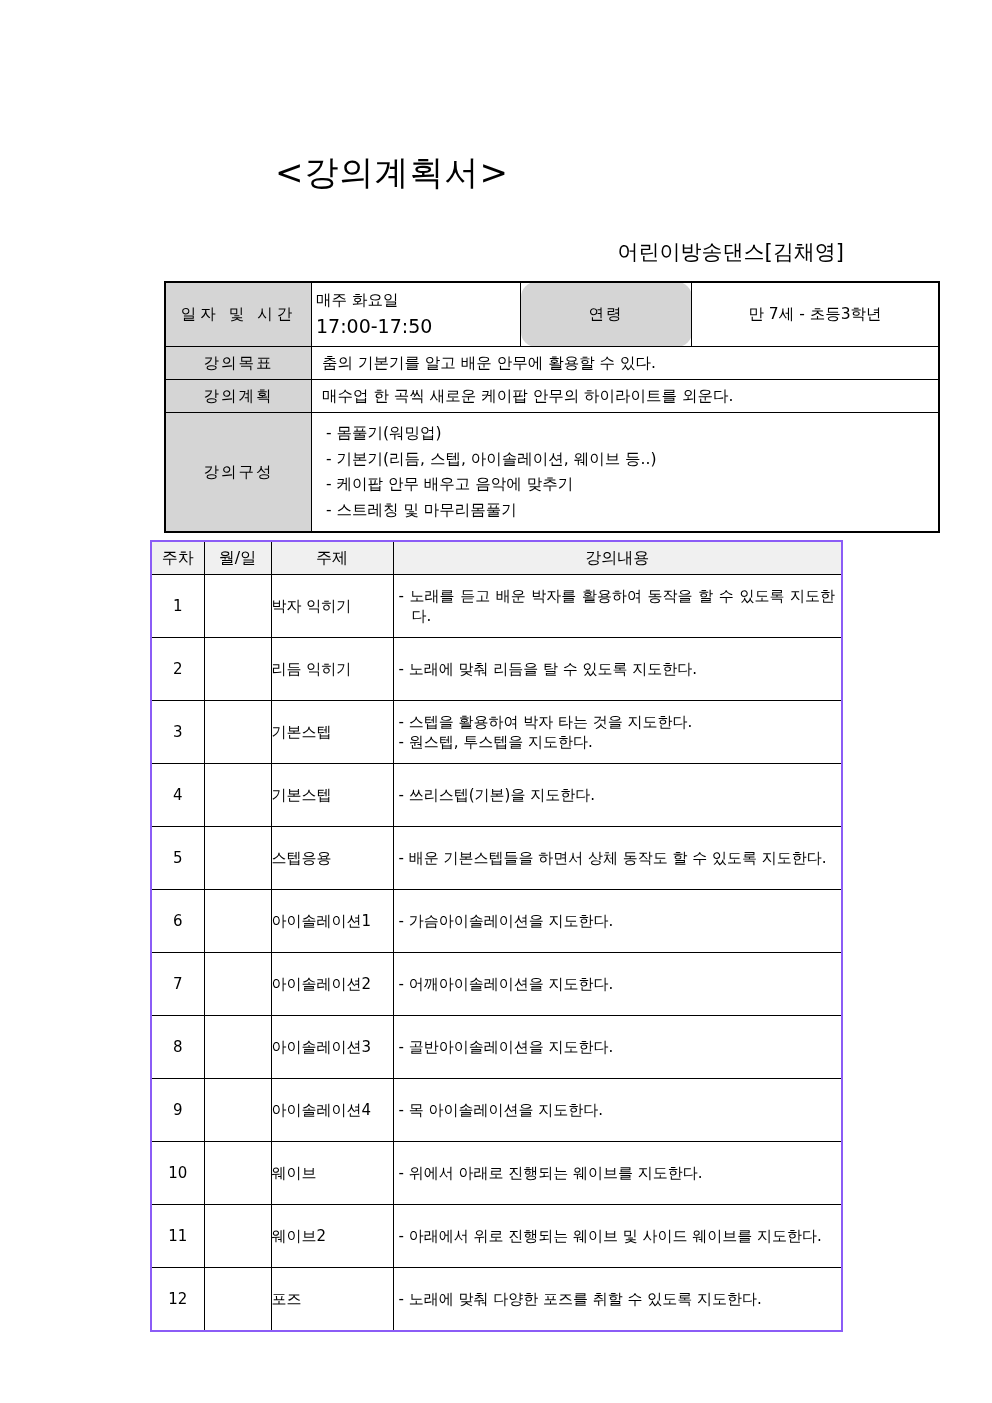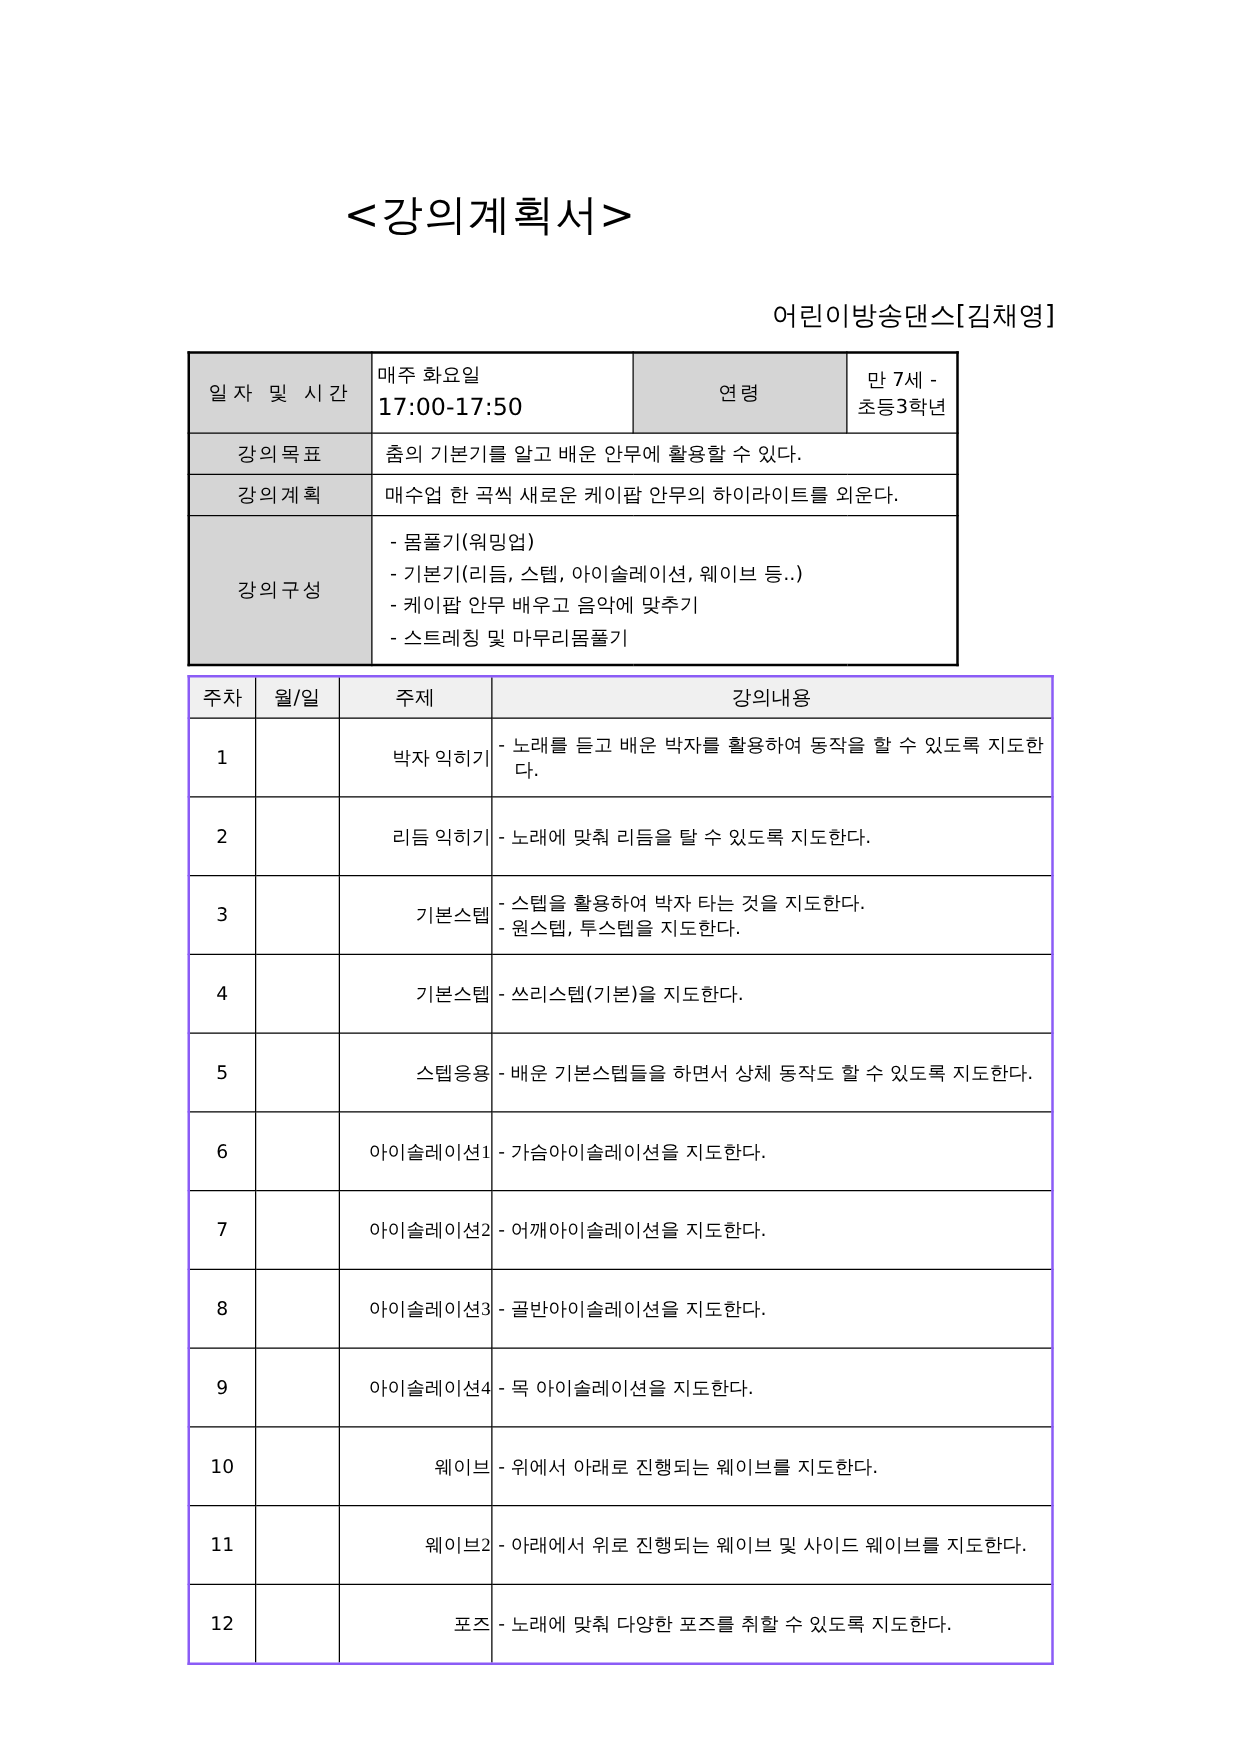"일자 및 시간" .info-table { left: 150px -> 164px; width: 617px -> 776px }
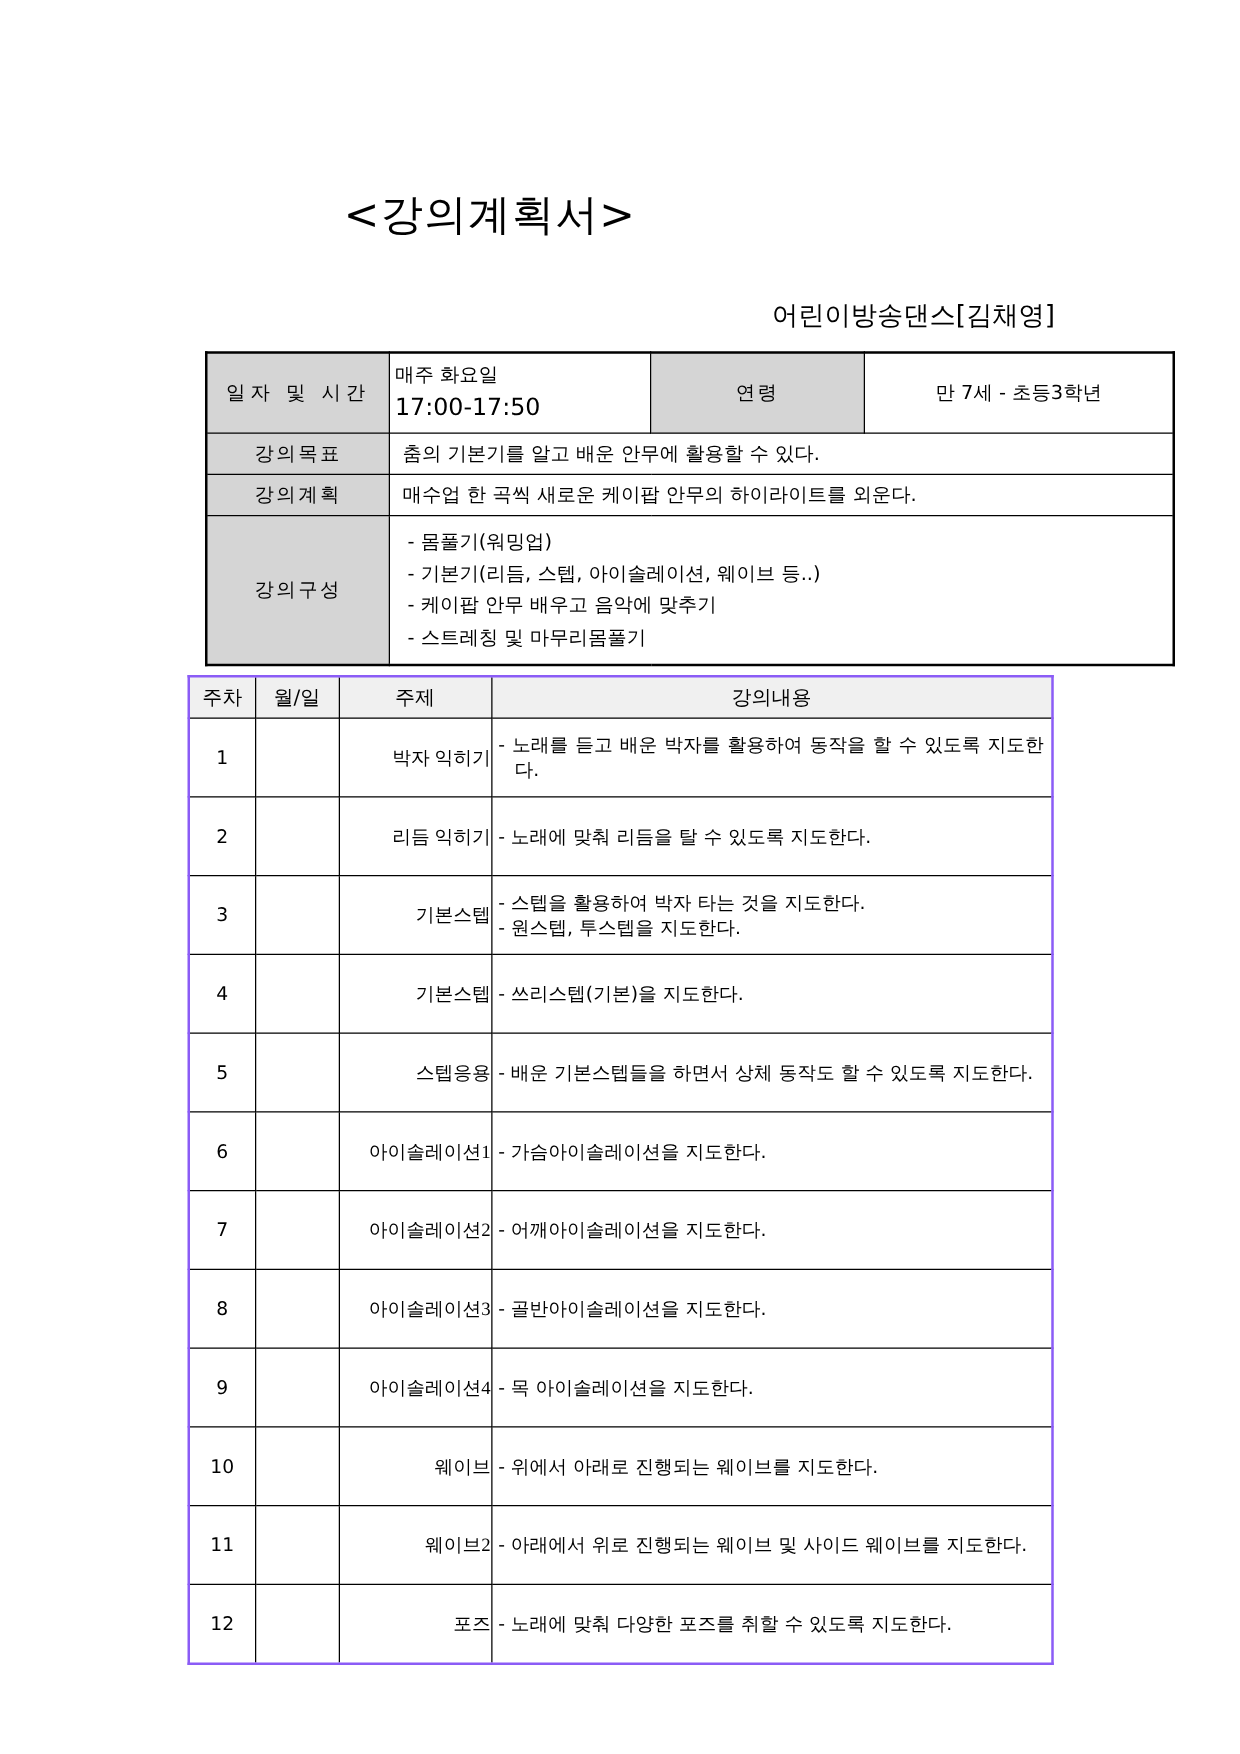"연령" td.lbl { border-radius: none -> 15px }
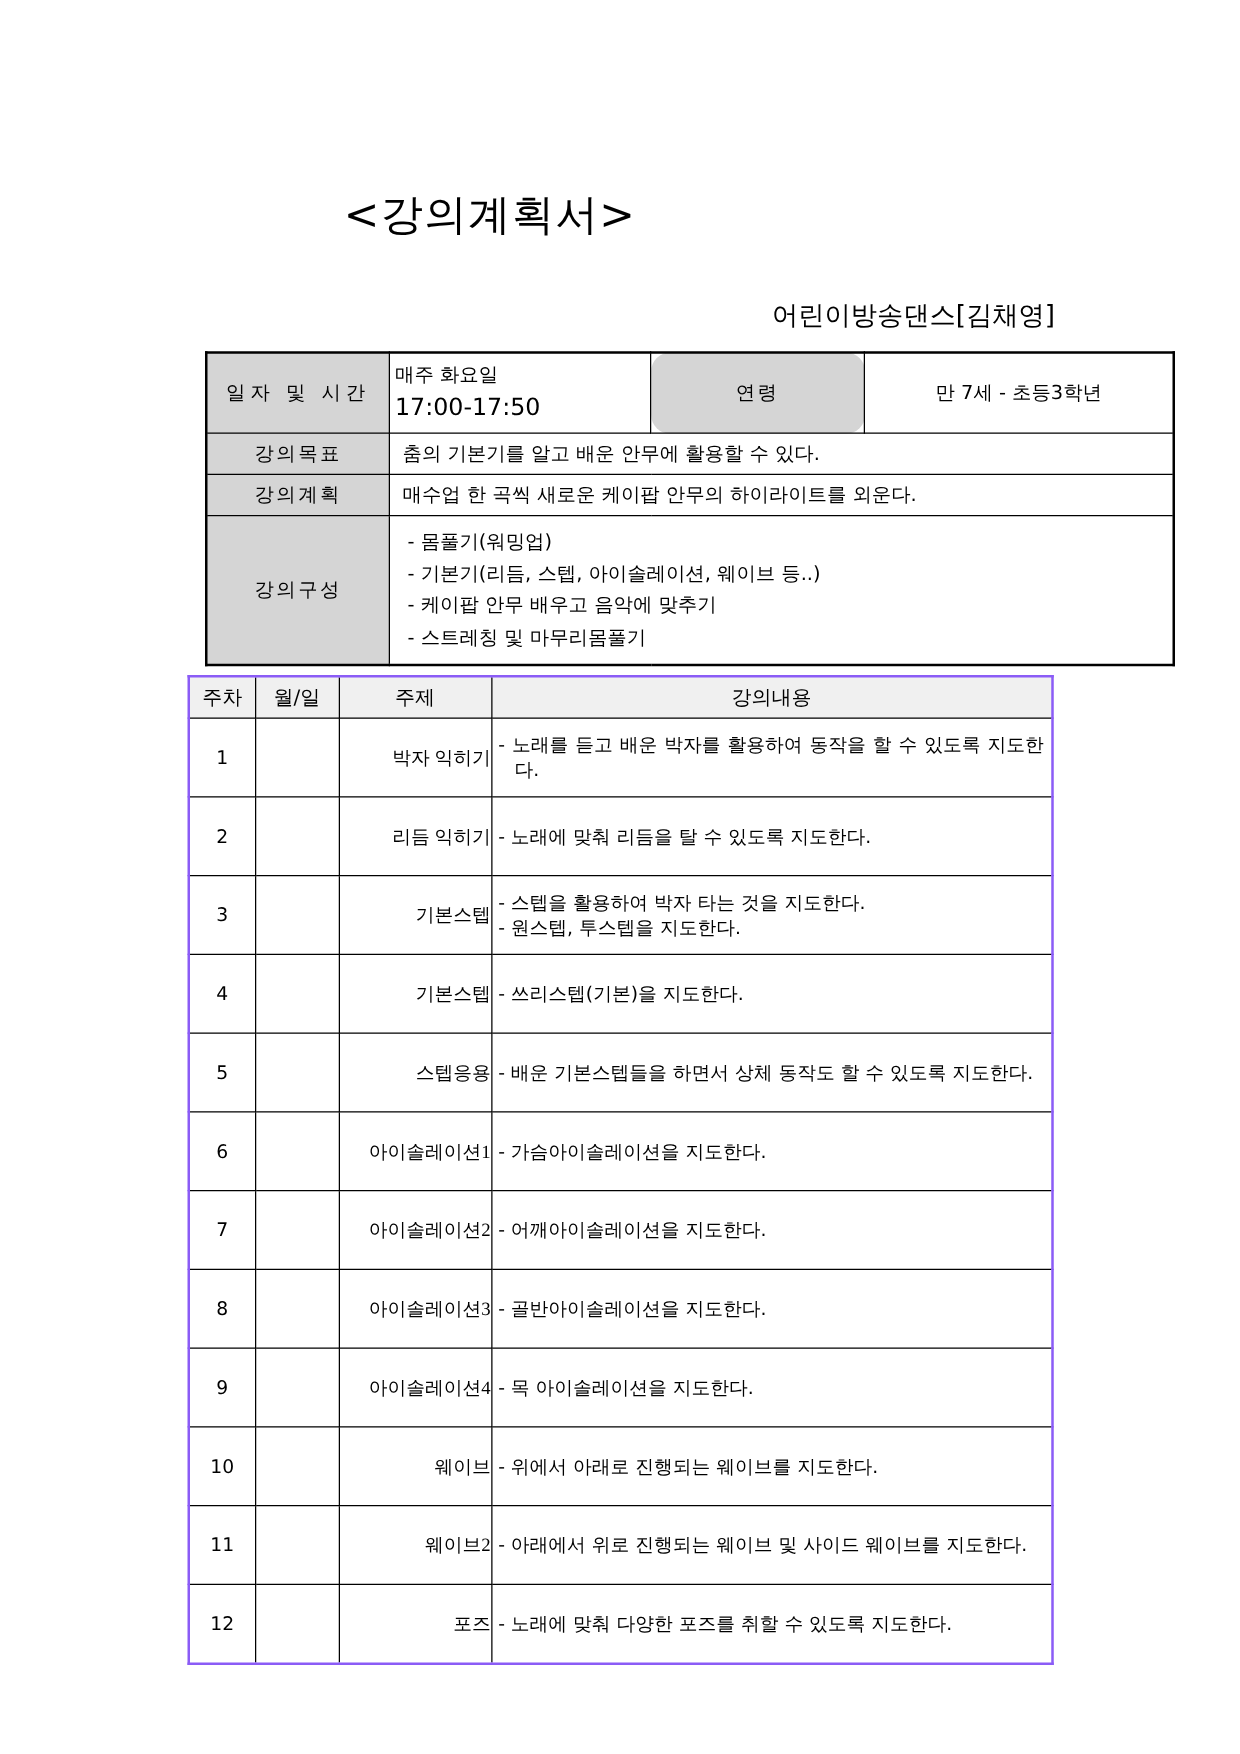"박자 익히기" .c-topic { font-family: Liberation Serif, serif -> none; text-align: right -> left }
